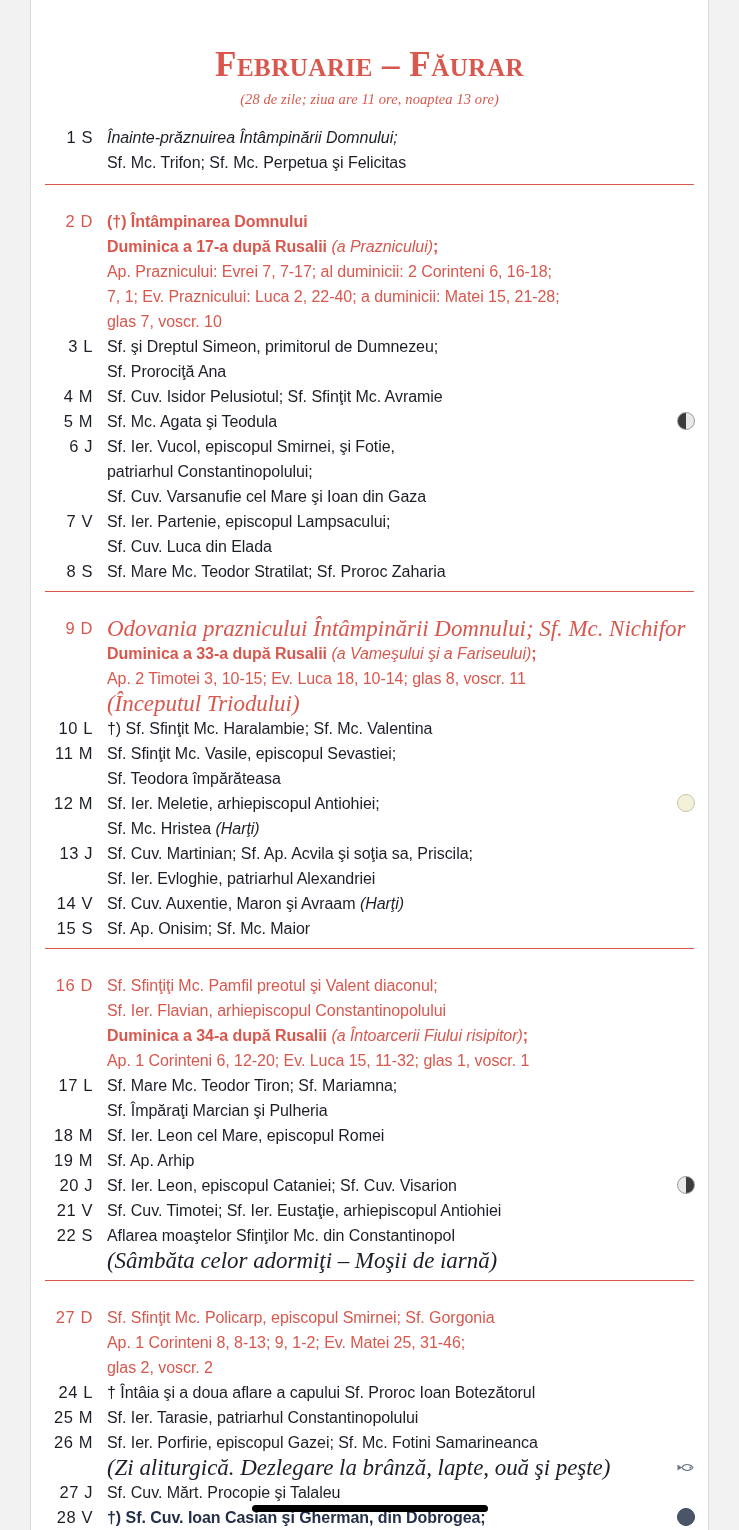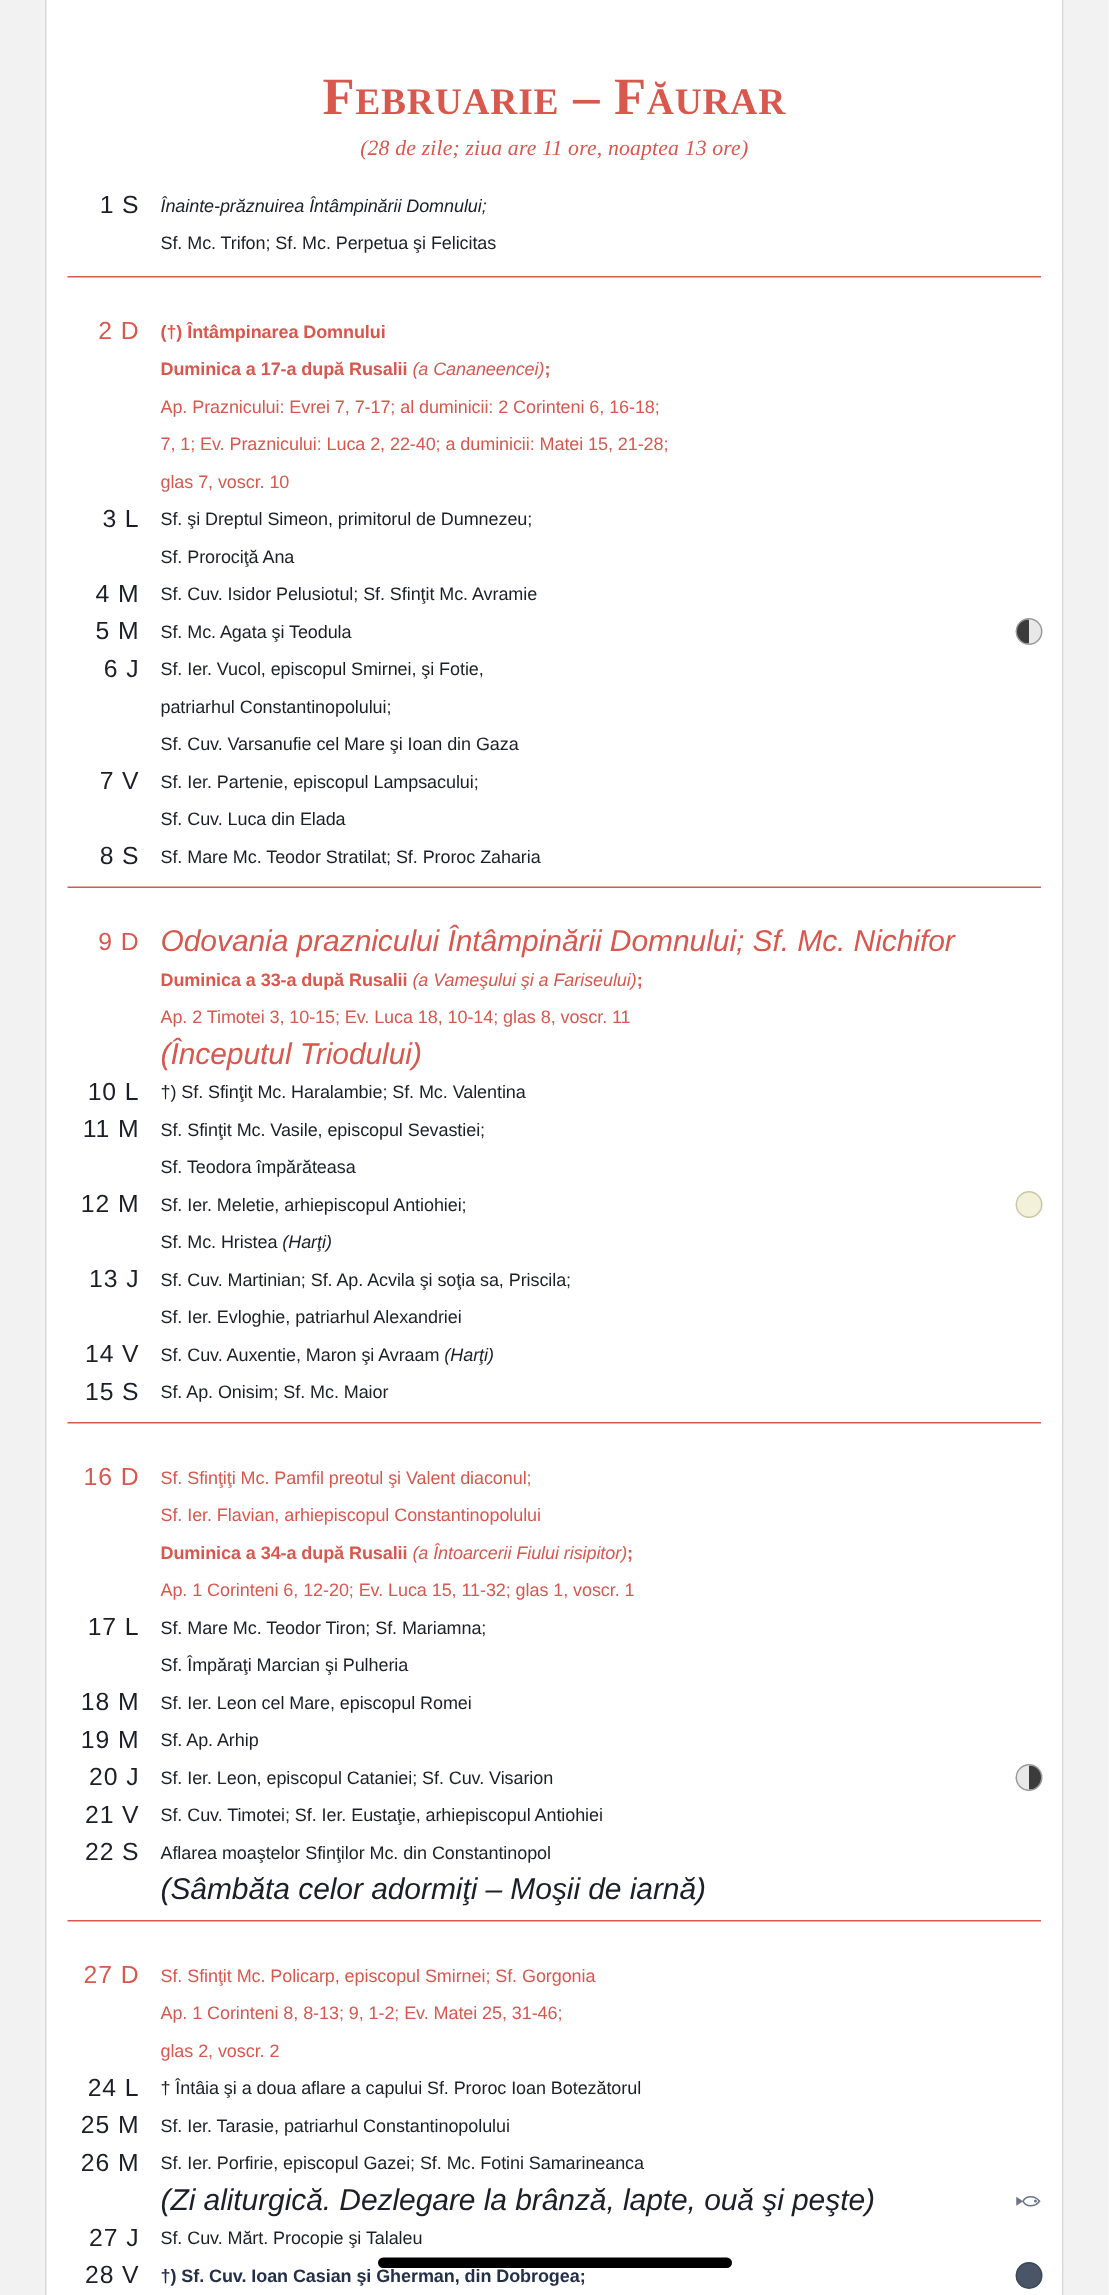"Înainte-prăznuirea Întâmpinării" .line { font-size: 12px -> 16px }
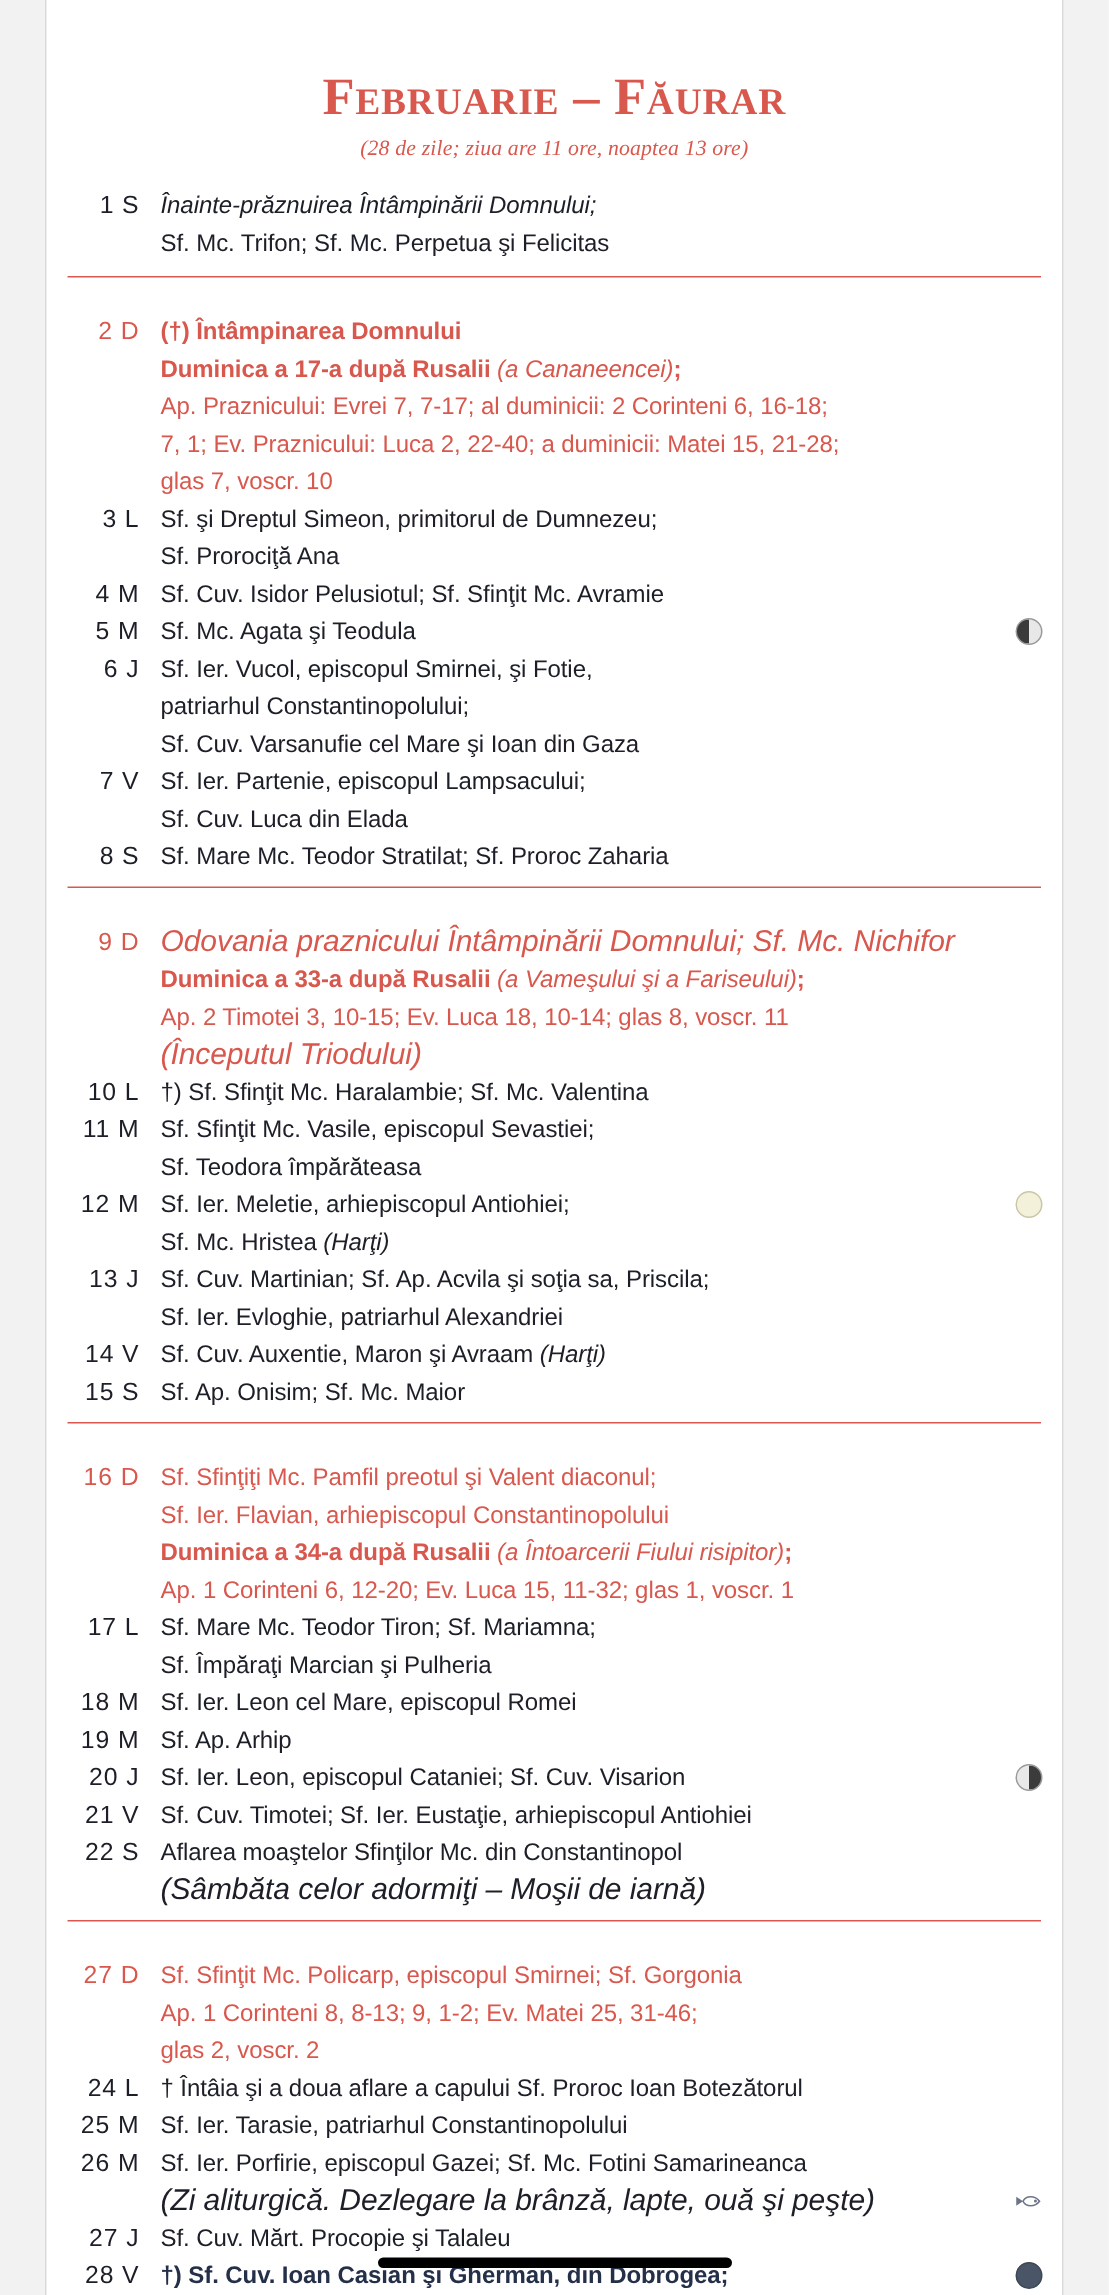"(a Cananeencei)" span.it { text: Cananeencei -> Praznicului }
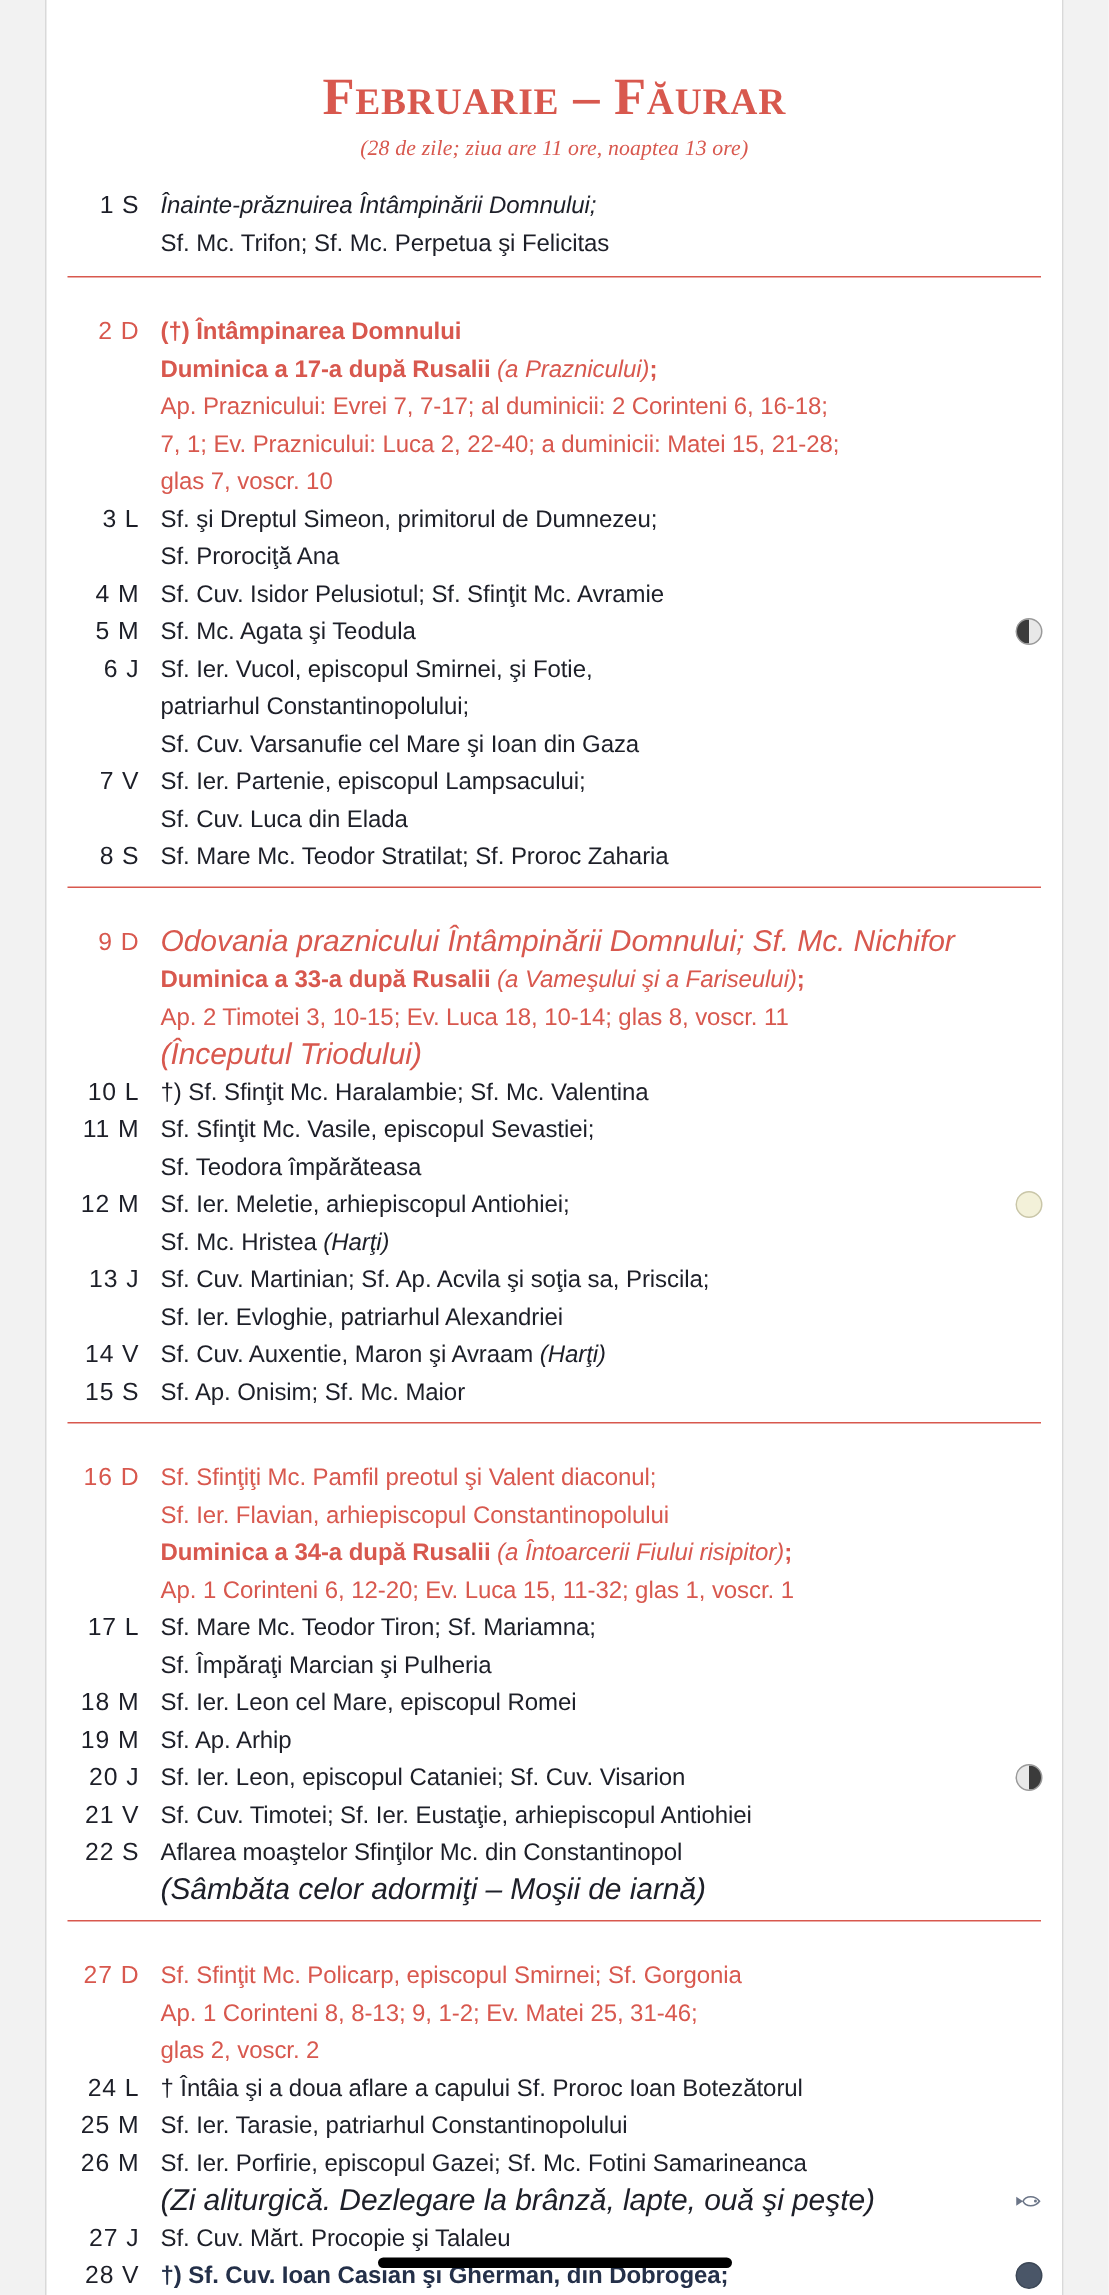"Odovania praznicului Întâmpinării" .line.serif-it { font-family: Liberation Sans, sans-serif -> Liberation Serif, serif; font-size: 20px -> 23px }
